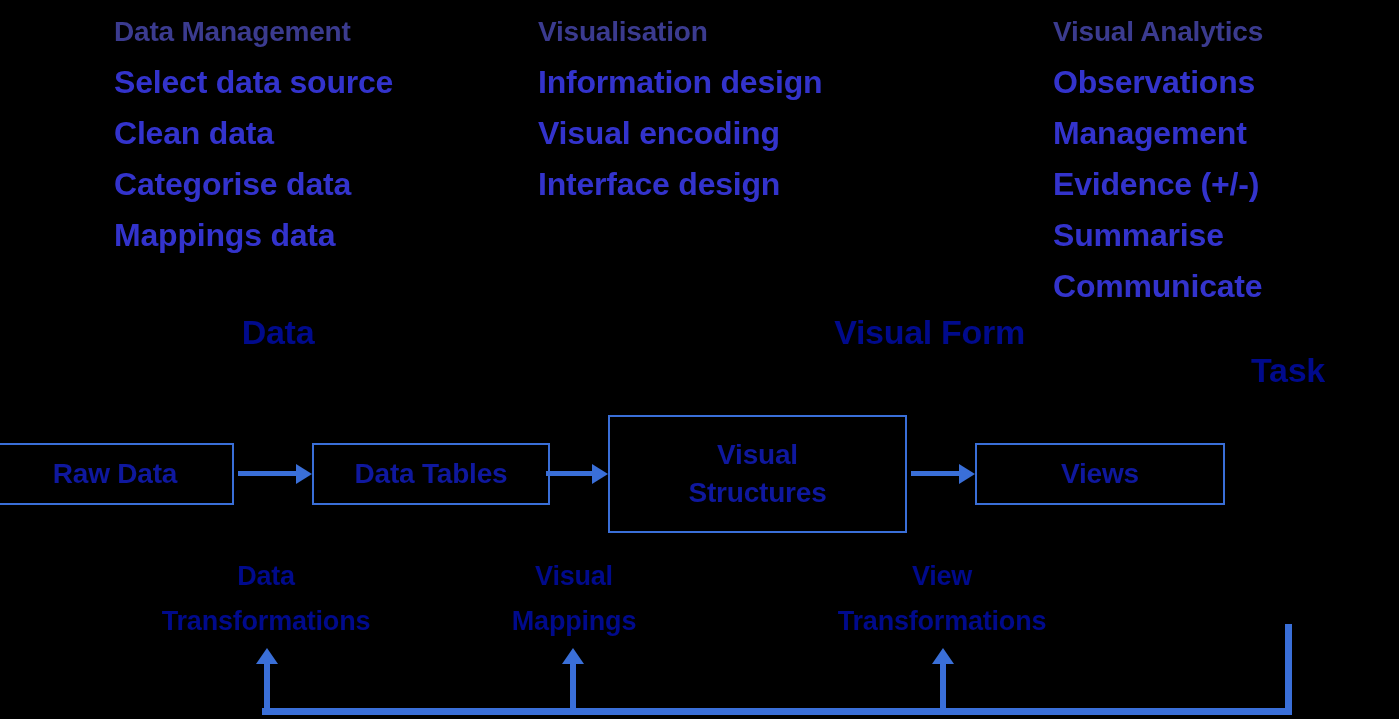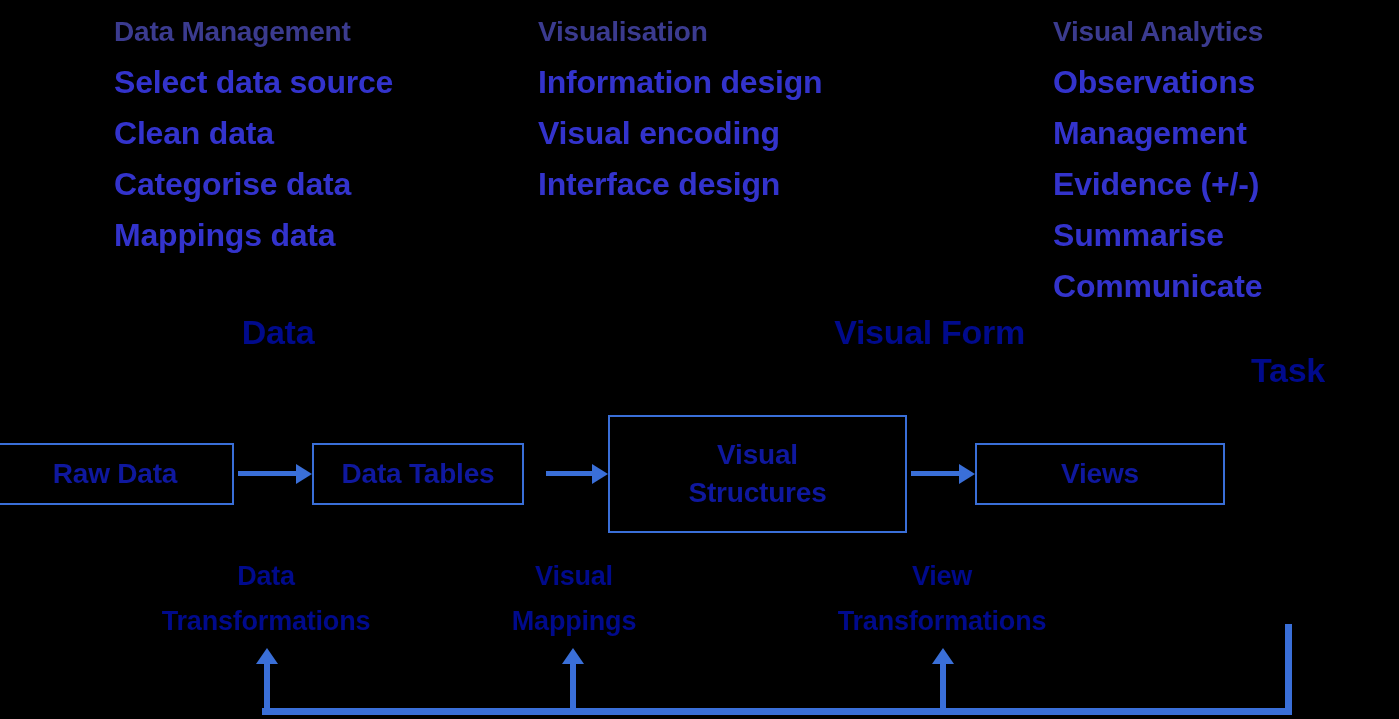"Data Tables" #box-data-tables { width: 212px -> 238px }
